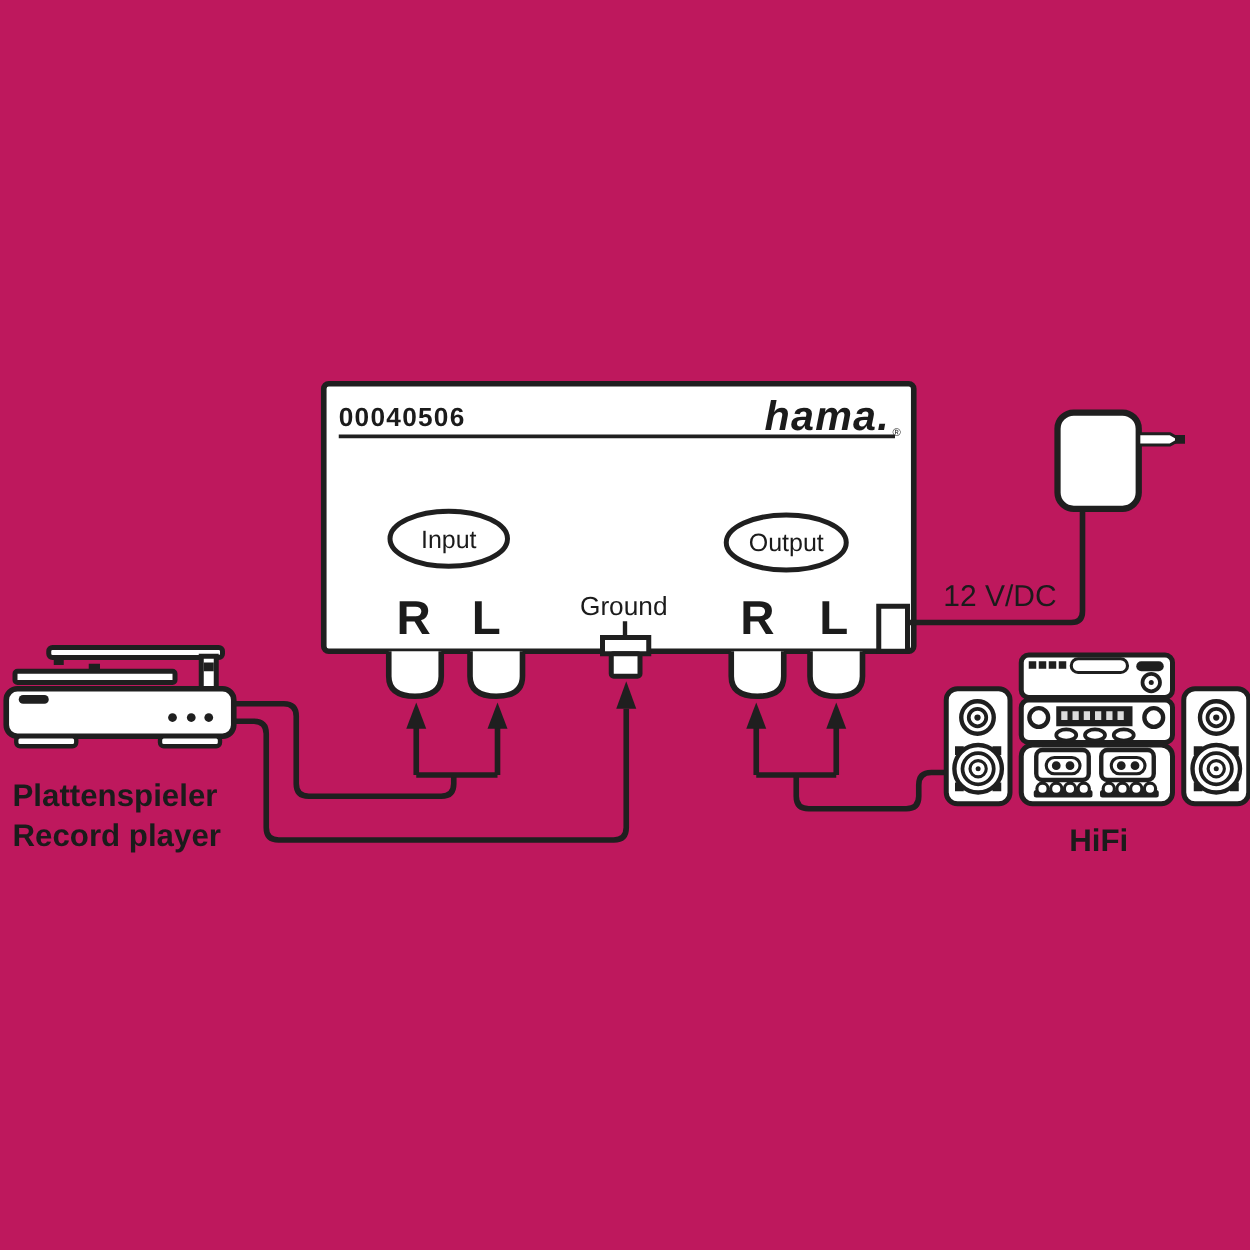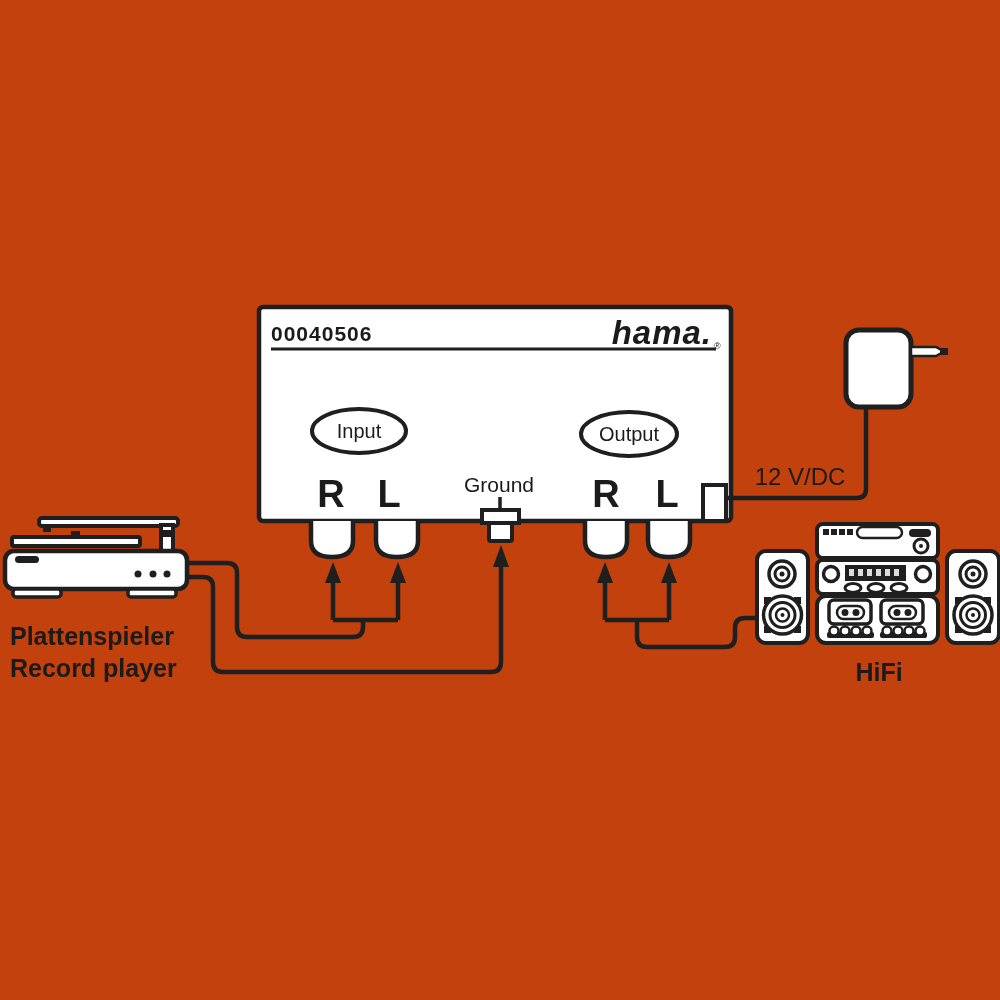"00040506" .stage { background: #c2410c -> #be185d }
